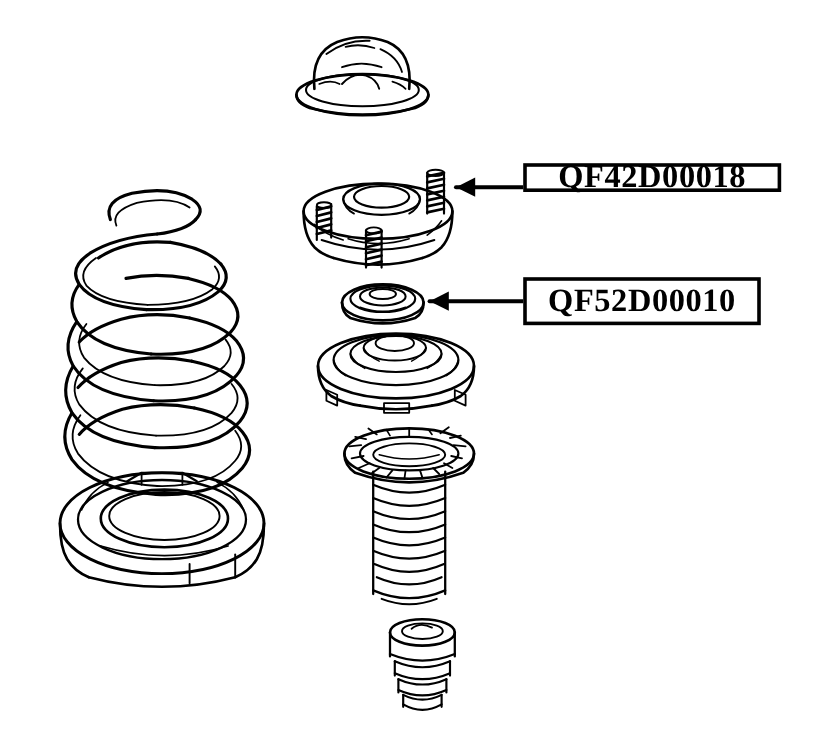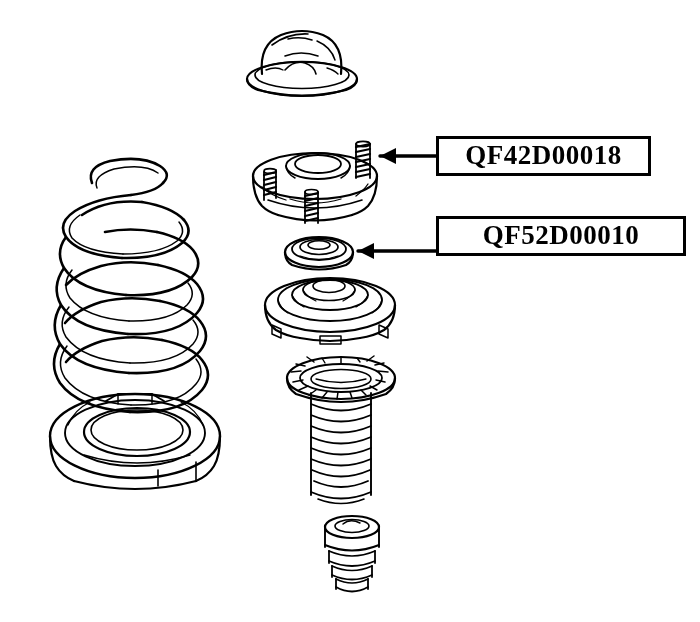"QF42D00018" #callout-box-1 { height: 40px -> 24px }
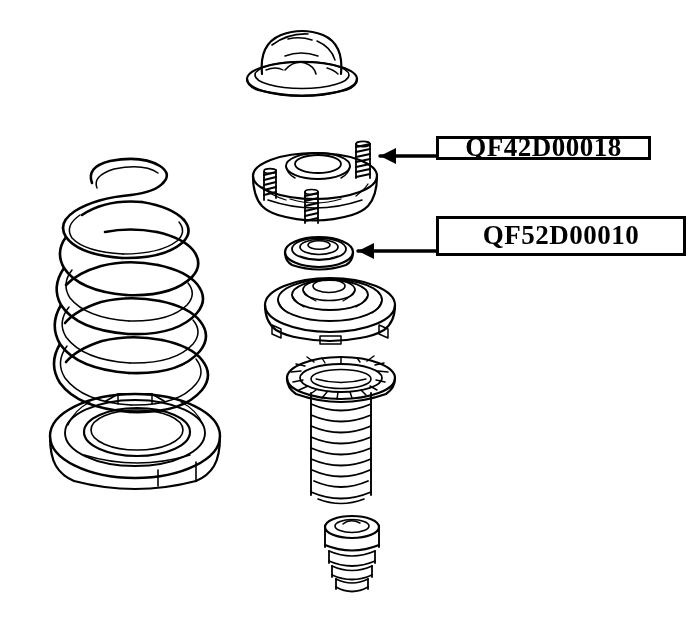"QF52D00010" #callout-box-2 { top: 216px -> 231px; width: 250px -> 198px }
